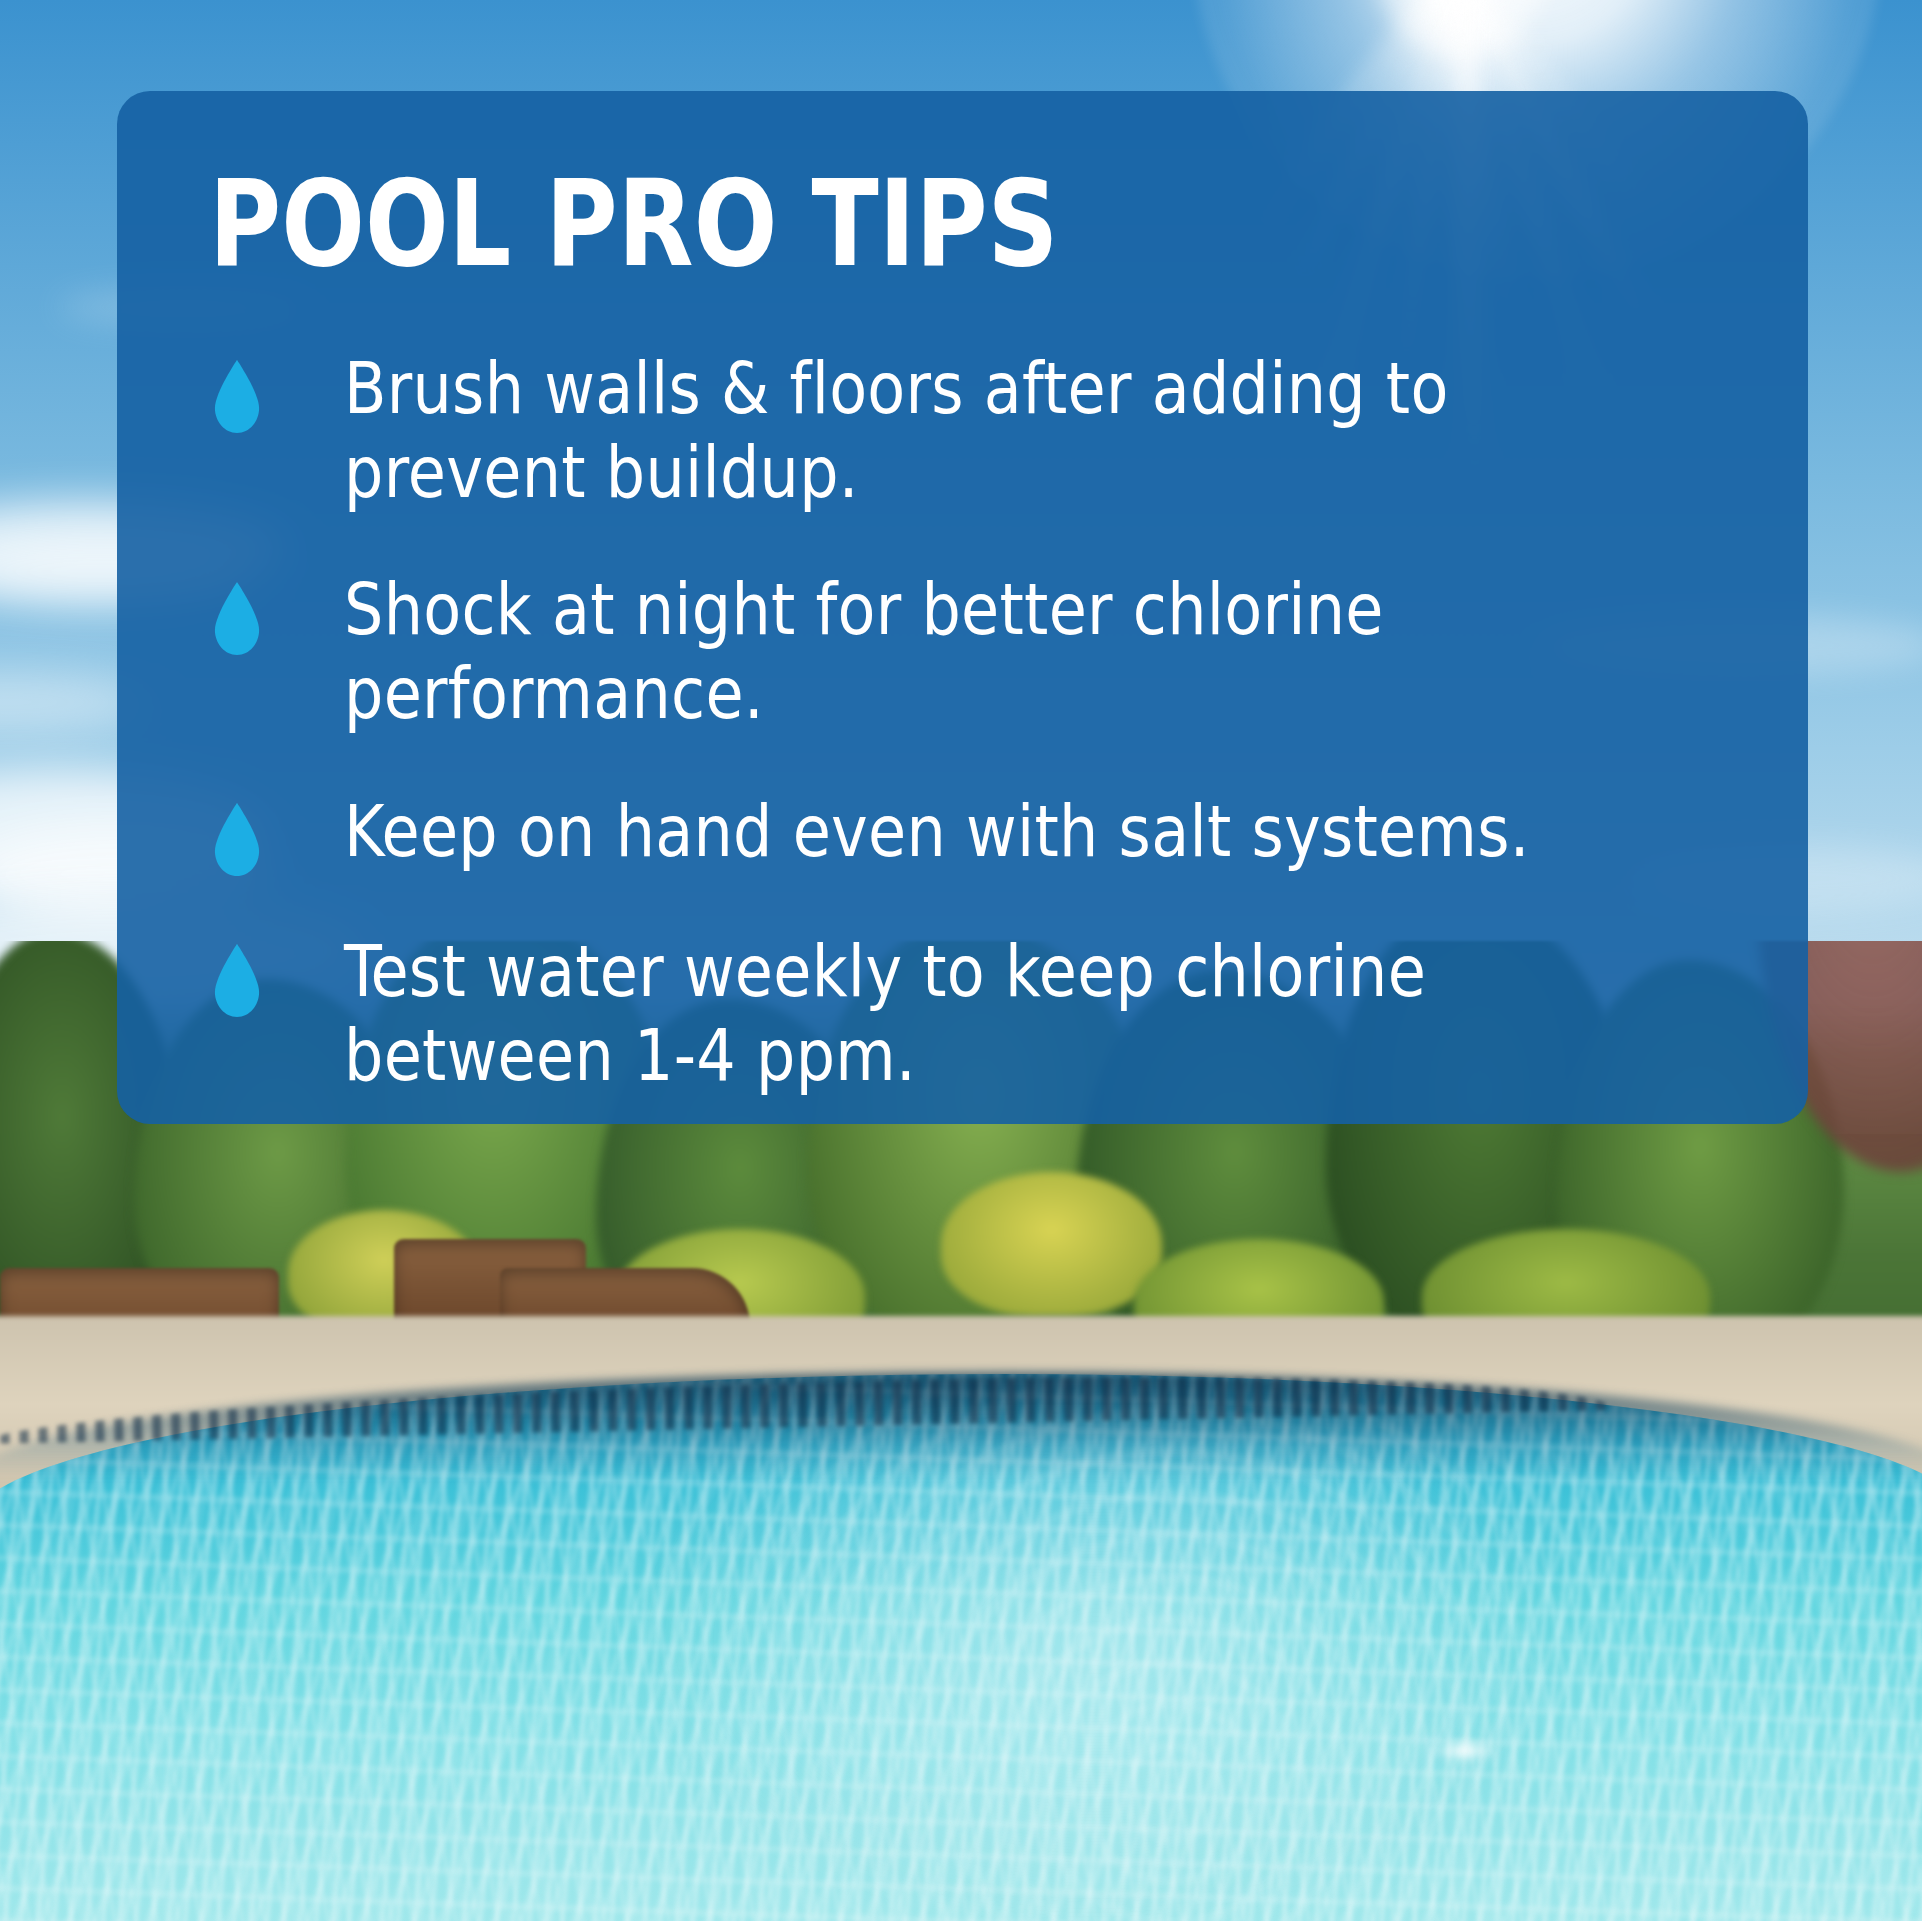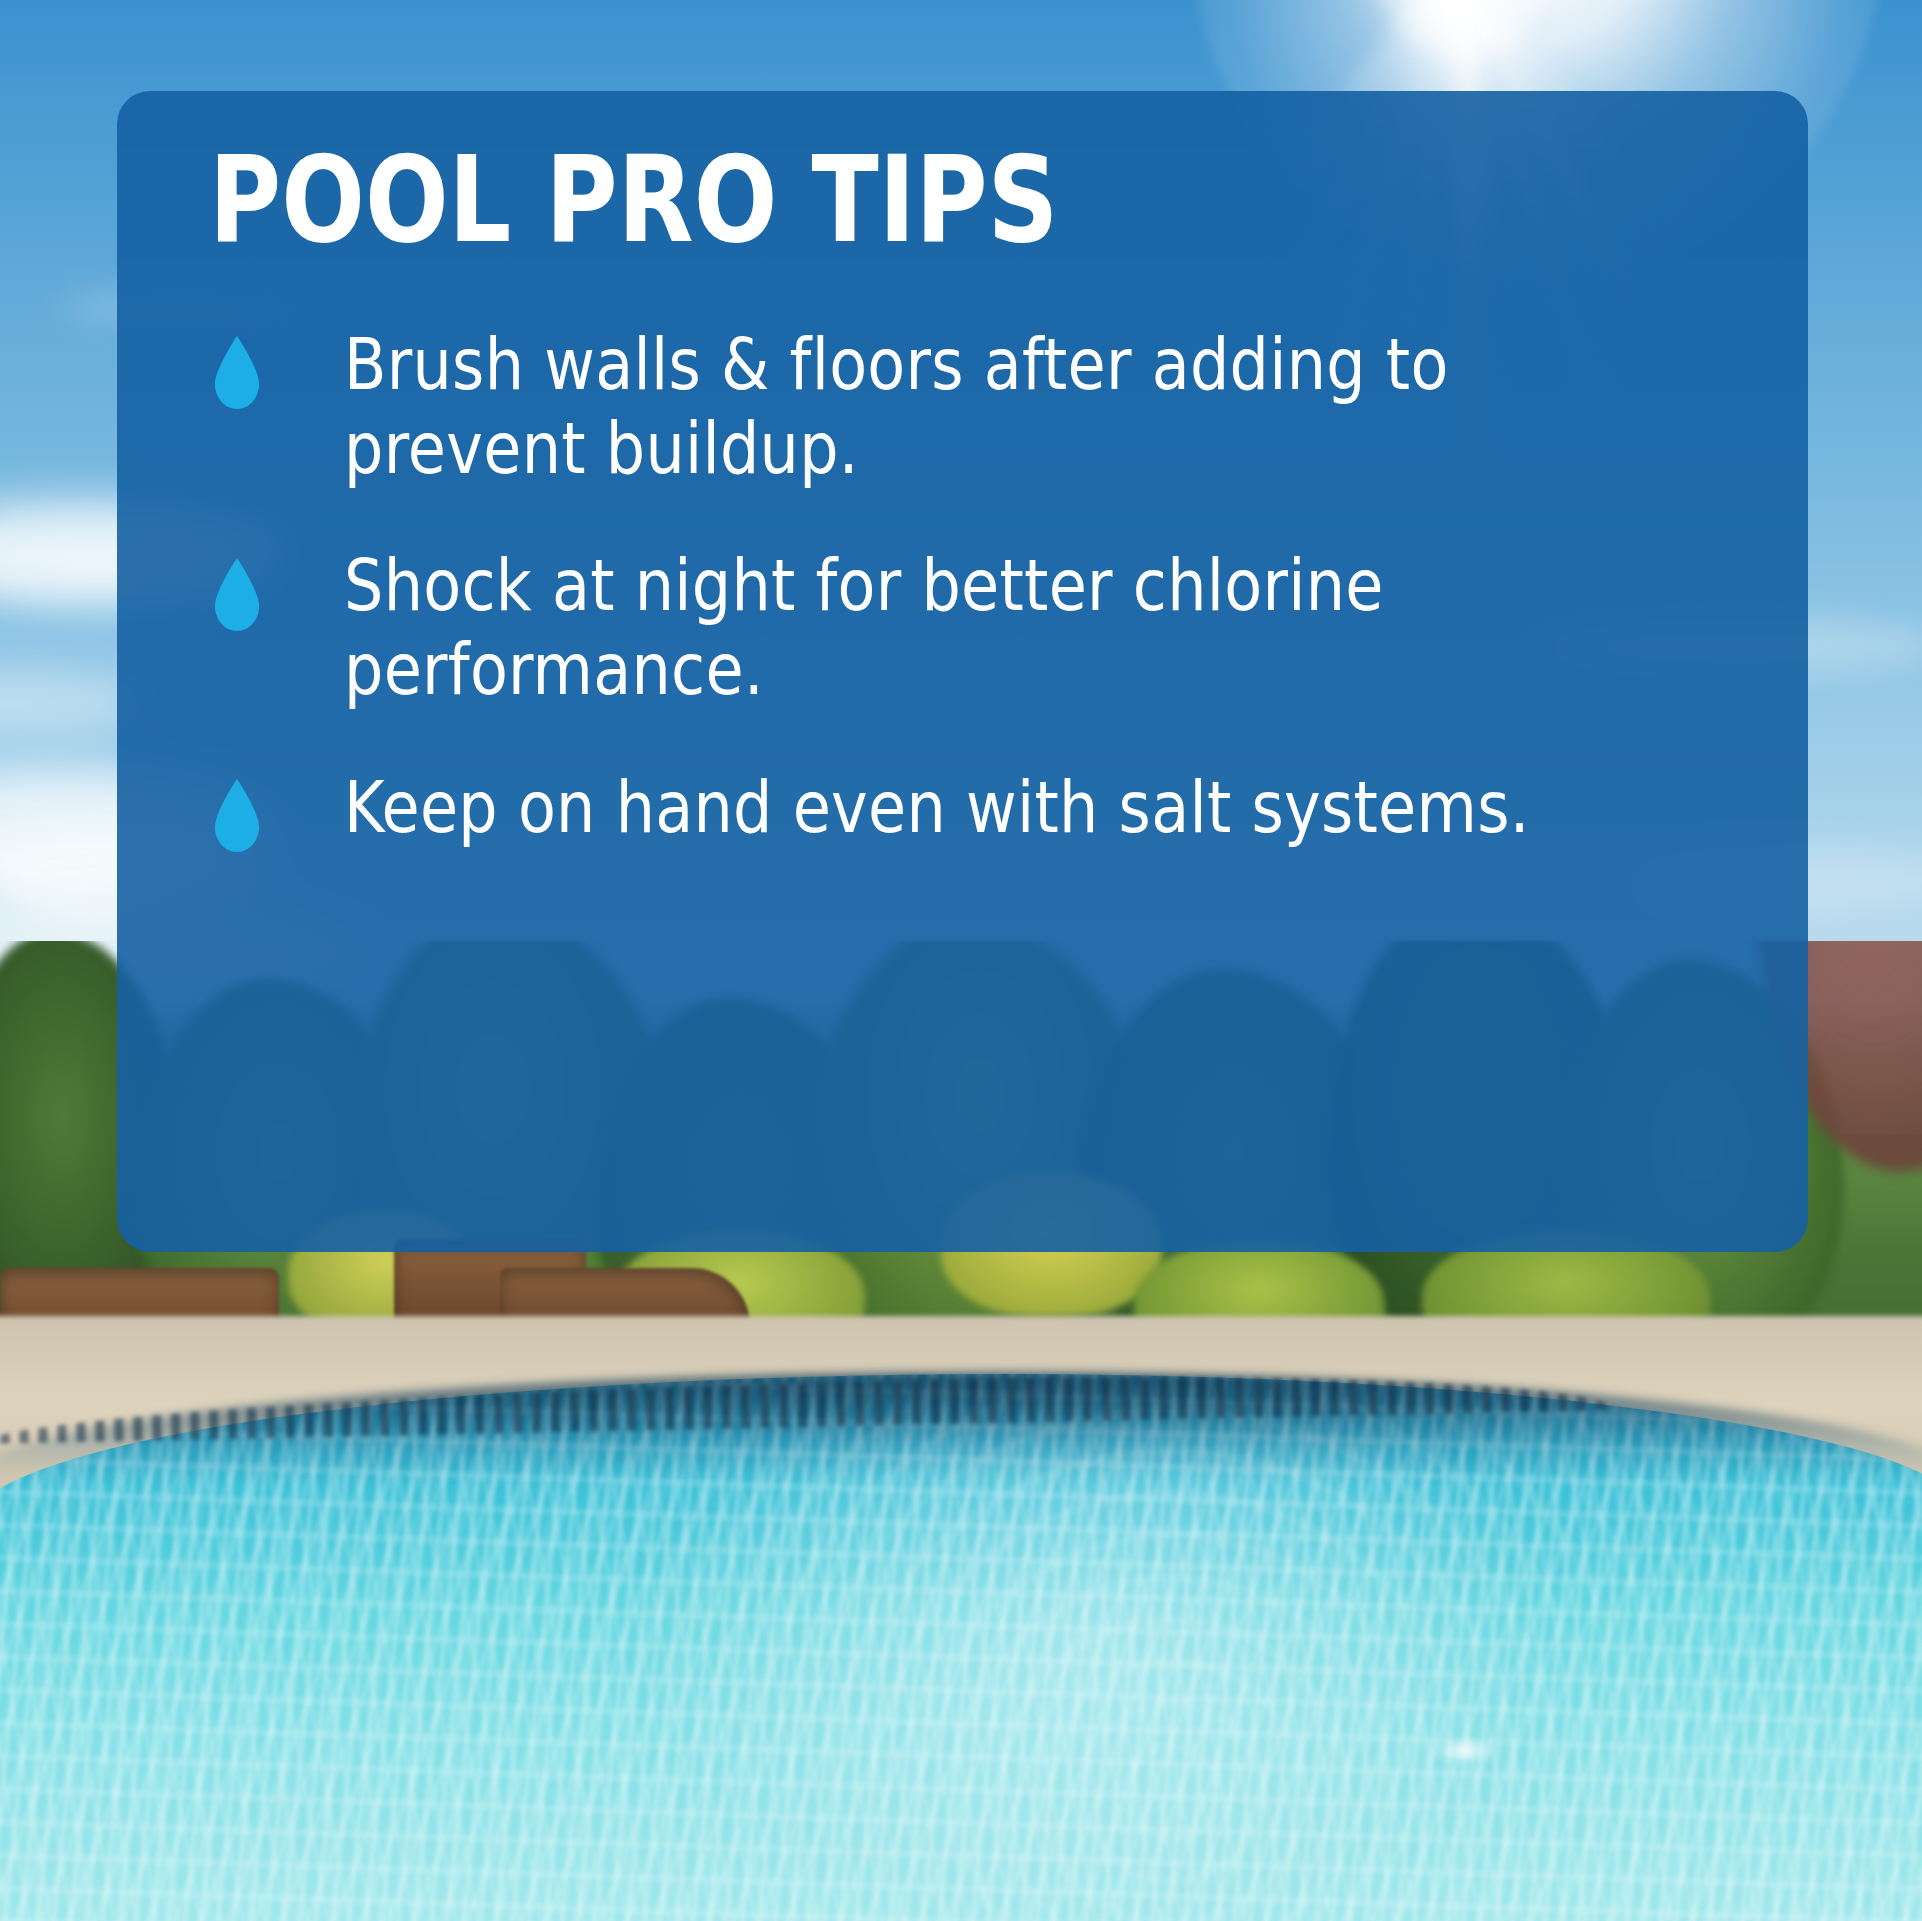"POOL PRO TIPS" .card { height: 1161px -> 1033px; padding: 46px 69px 38px 69px -> 70px 69px 38px 69px }
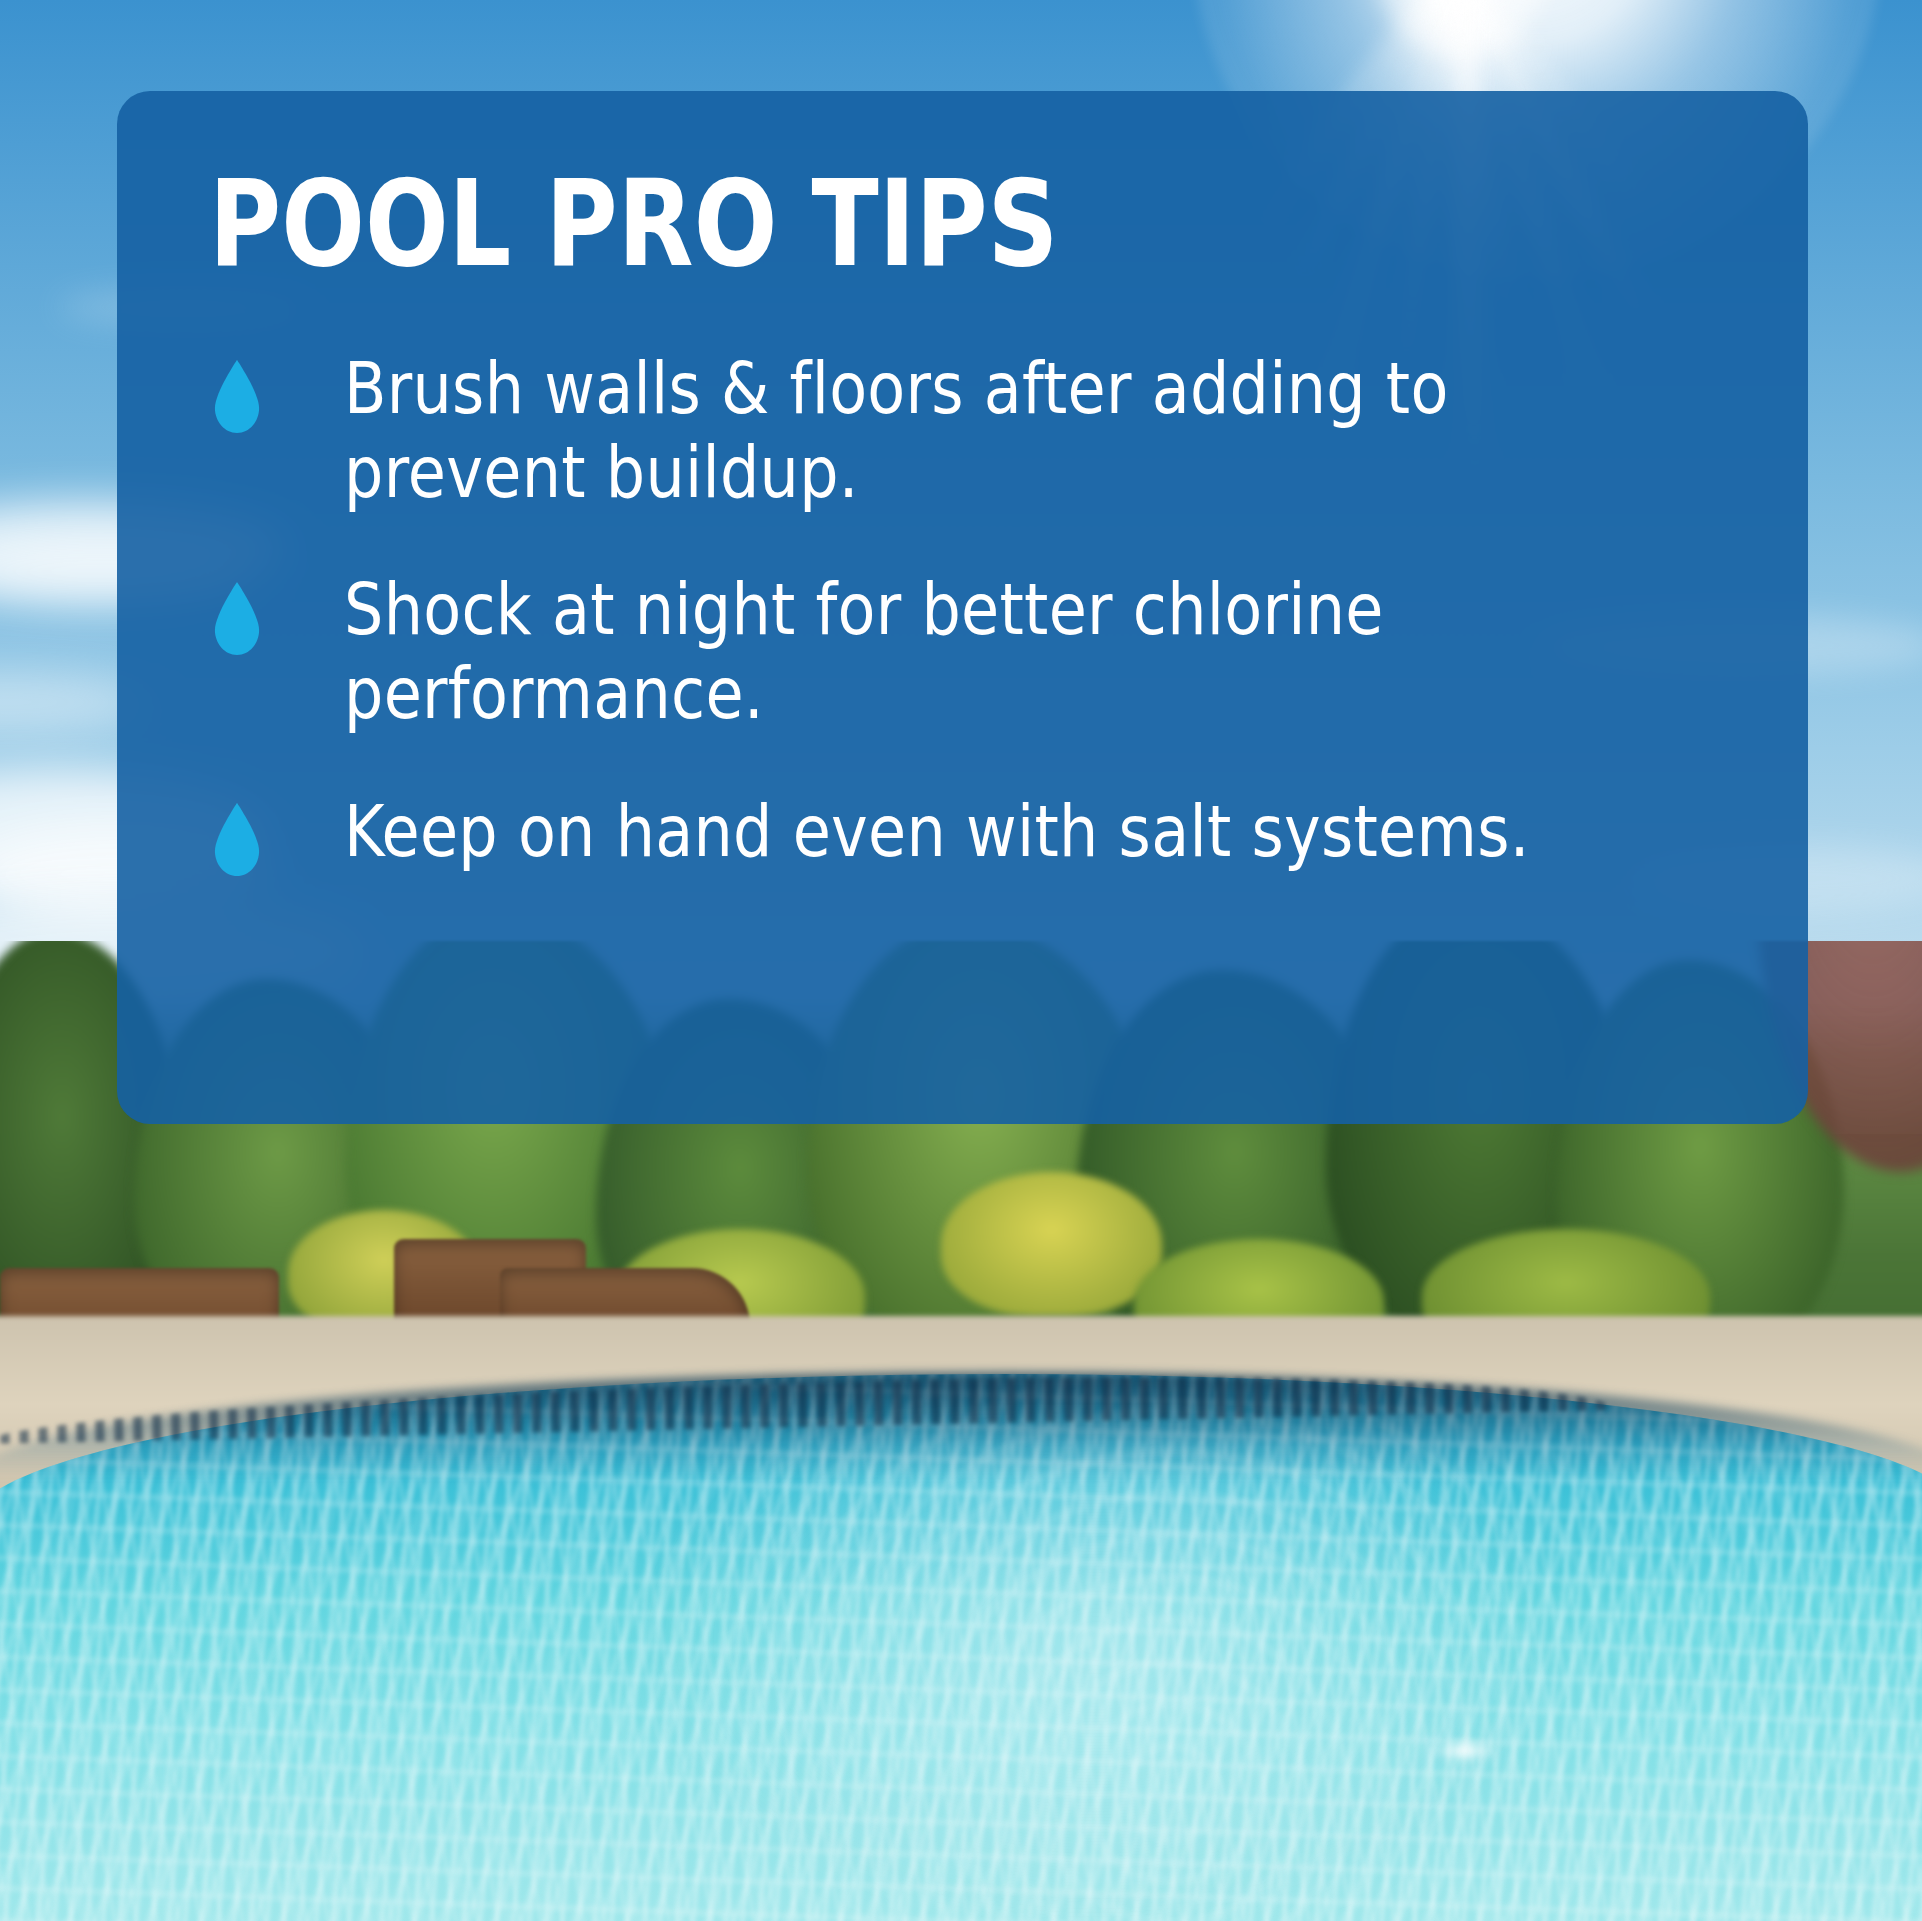"Test water weekly to keep" li.tip { html: none -> <li> <span> <svg> <path></path> </svg> </span> <span>Test water weekly to keep chlorine between 1-4 ppm.</span> </li> }
